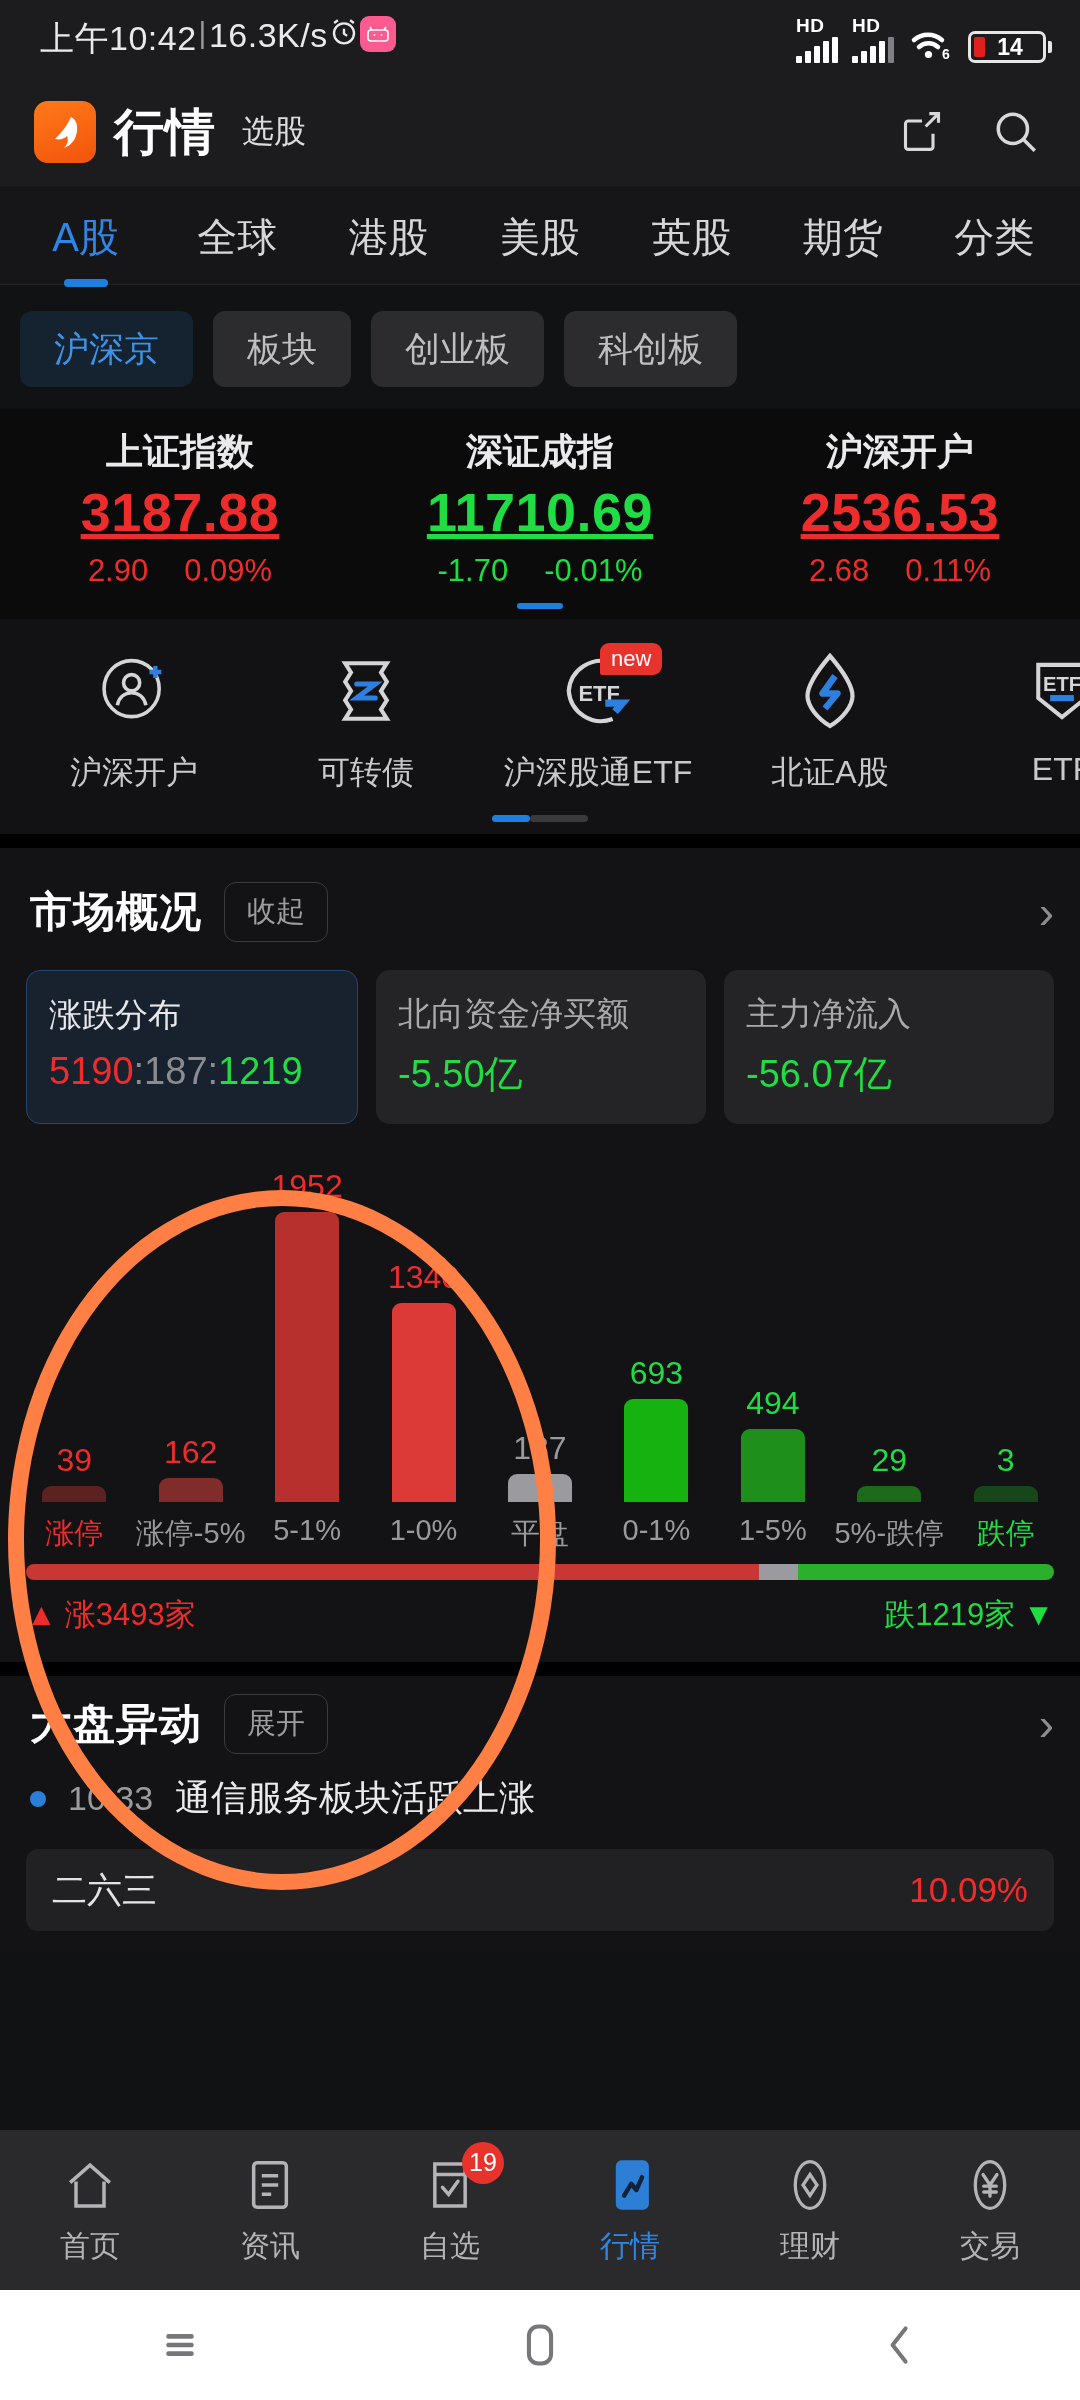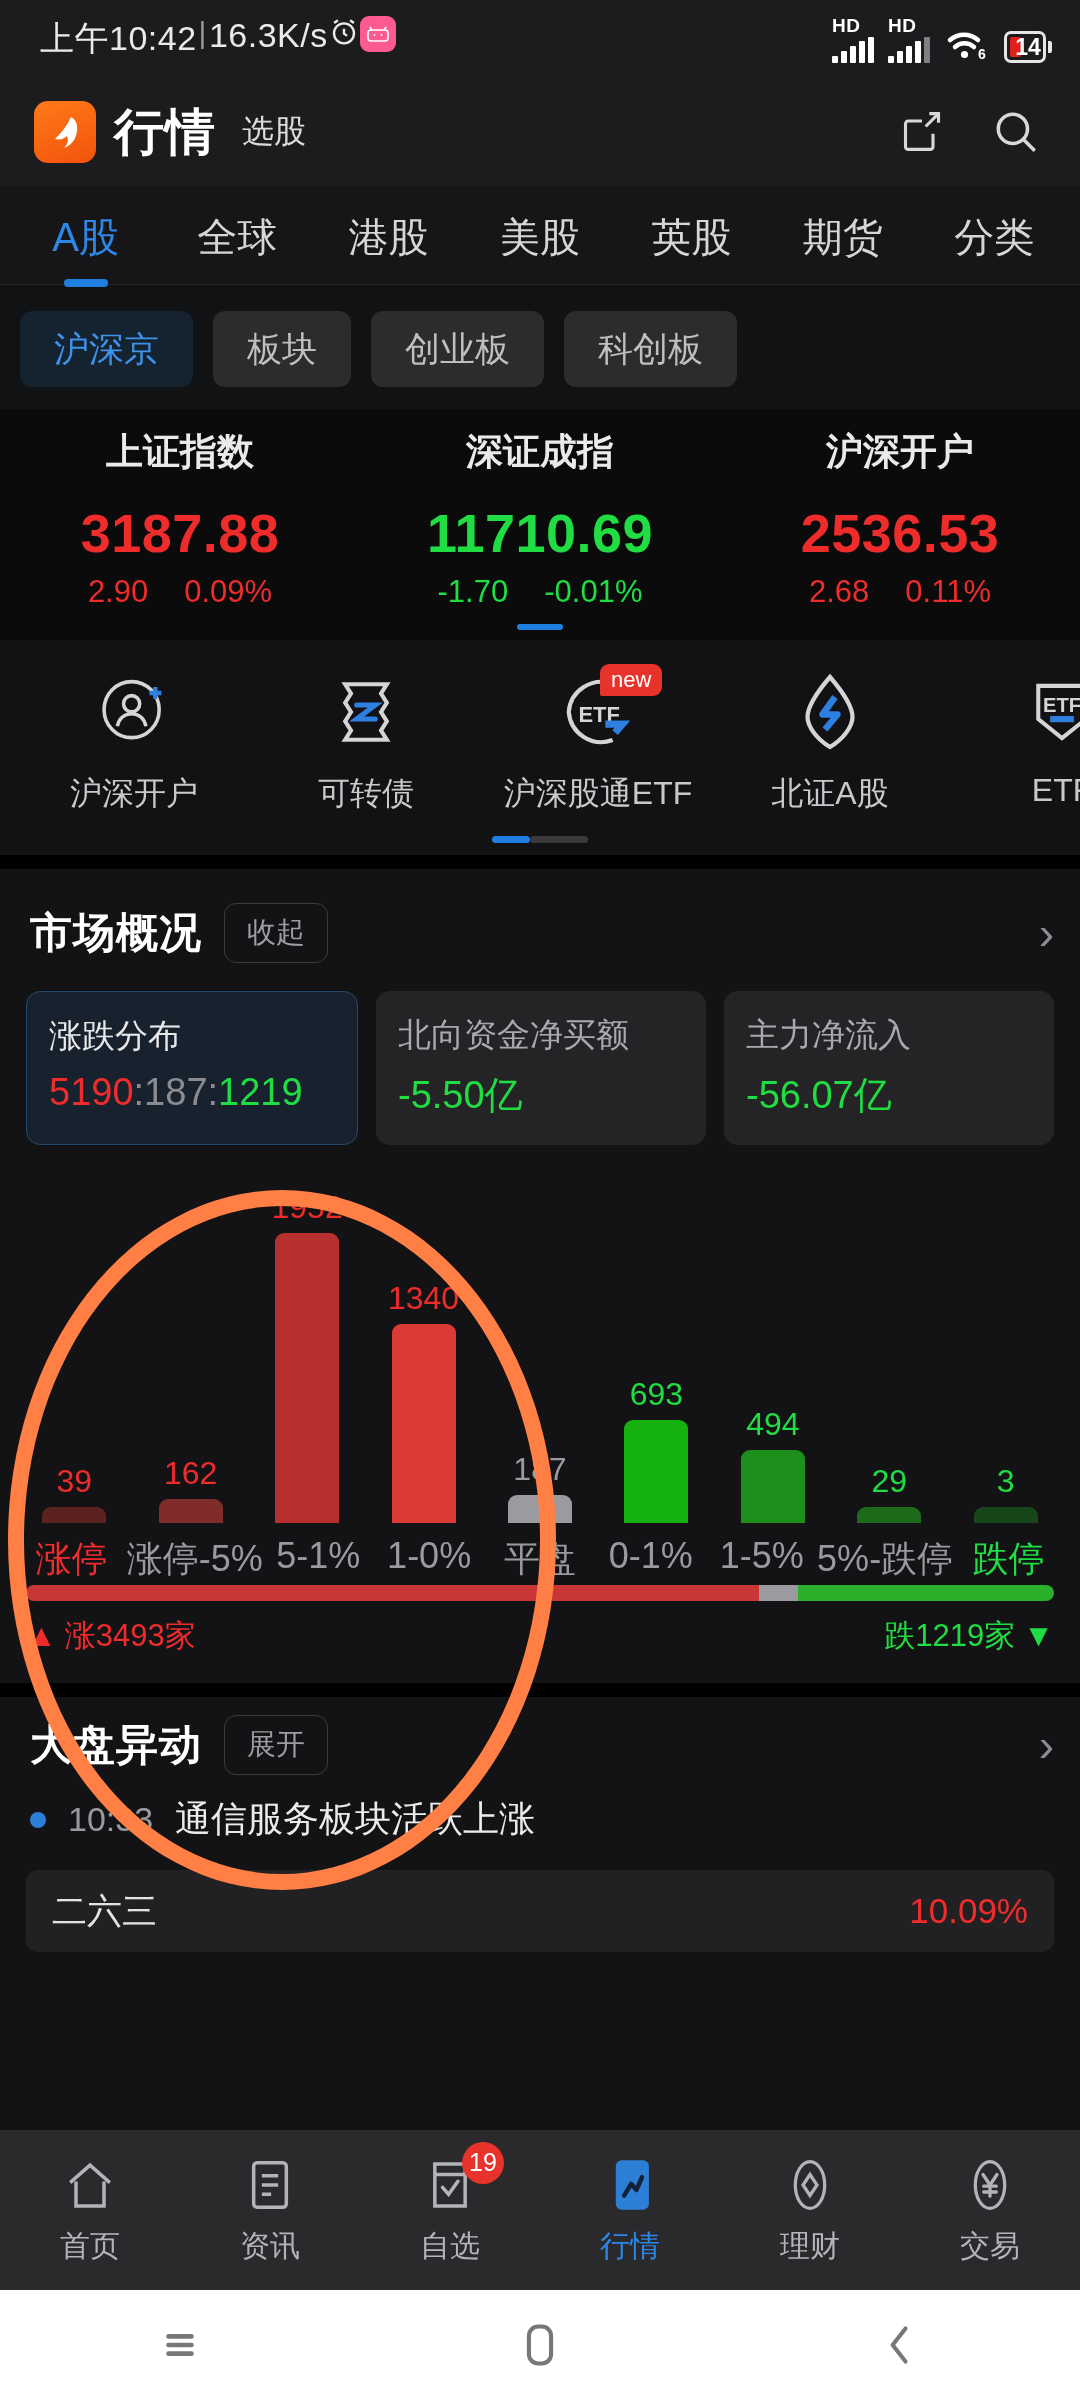"14" .batt-body { width: 42px -> 78px }
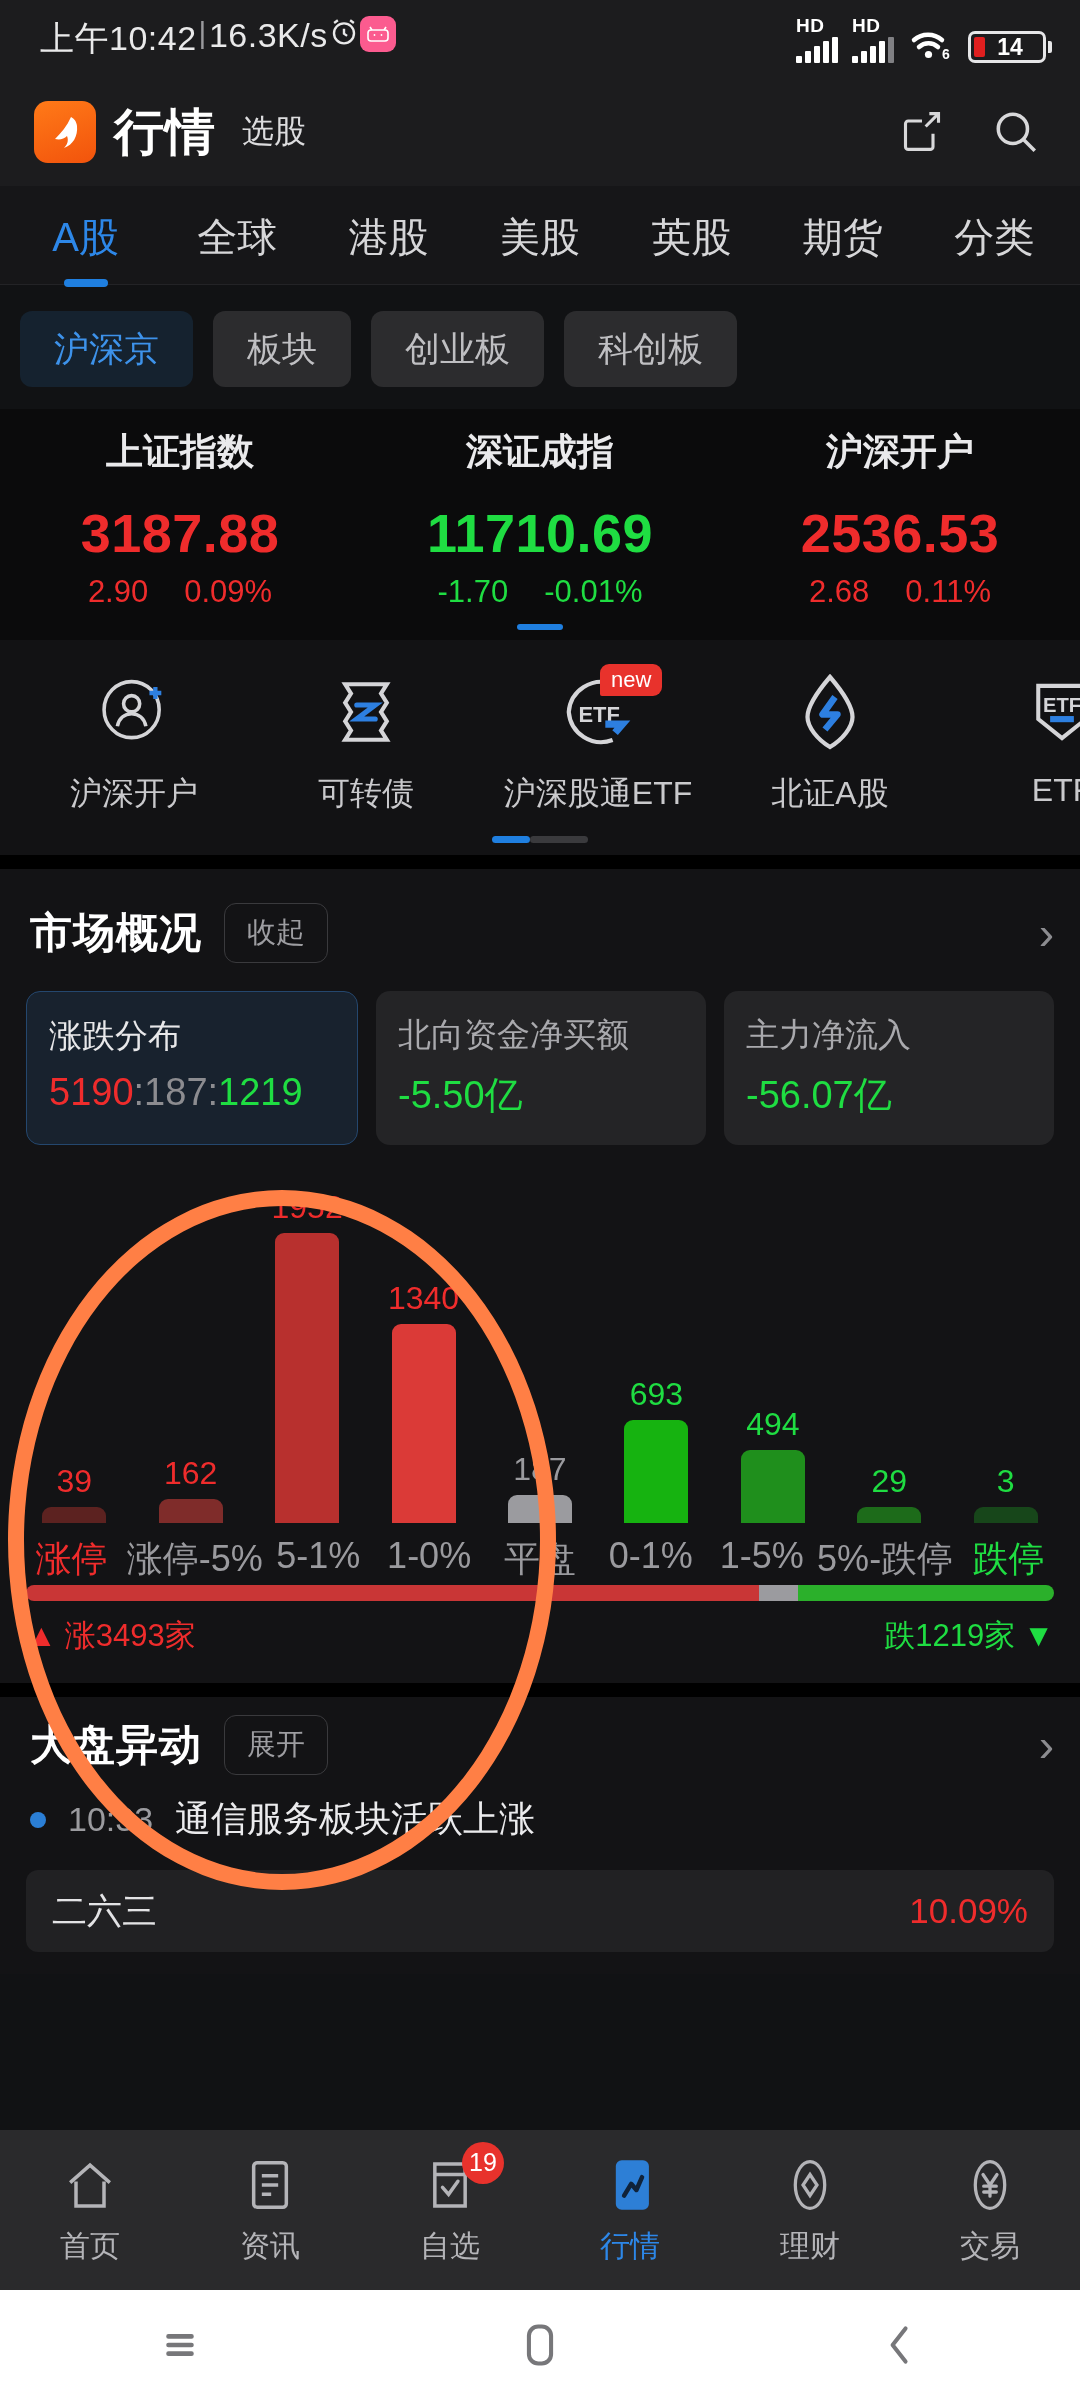"3187.88" .idx .pv { margin-top: 25px -> 4px; text-decoration: none -> underline }
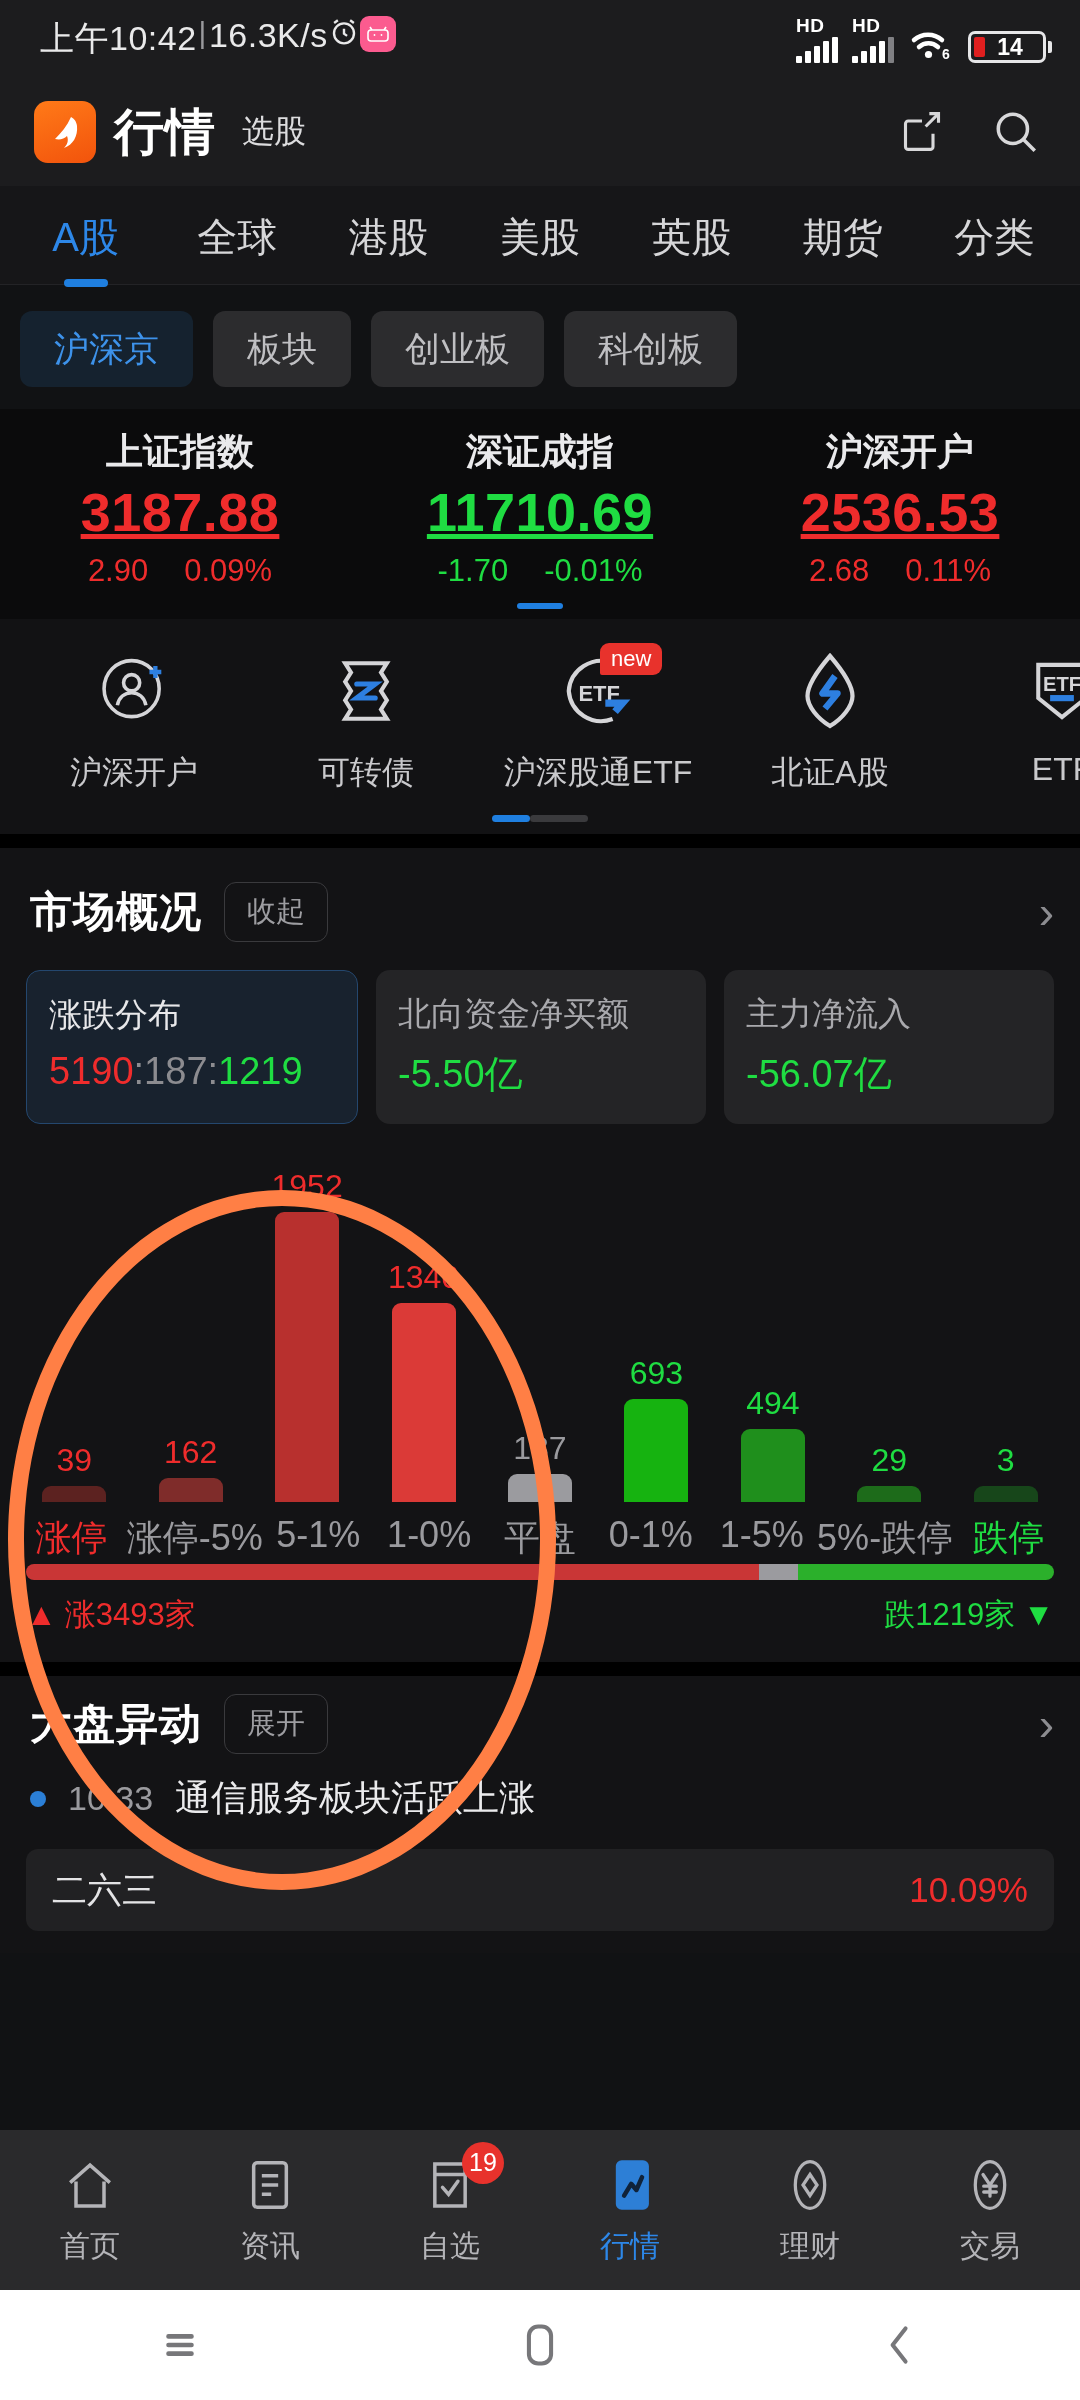"涨停" .xl { font-size: 36px -> 29px }
